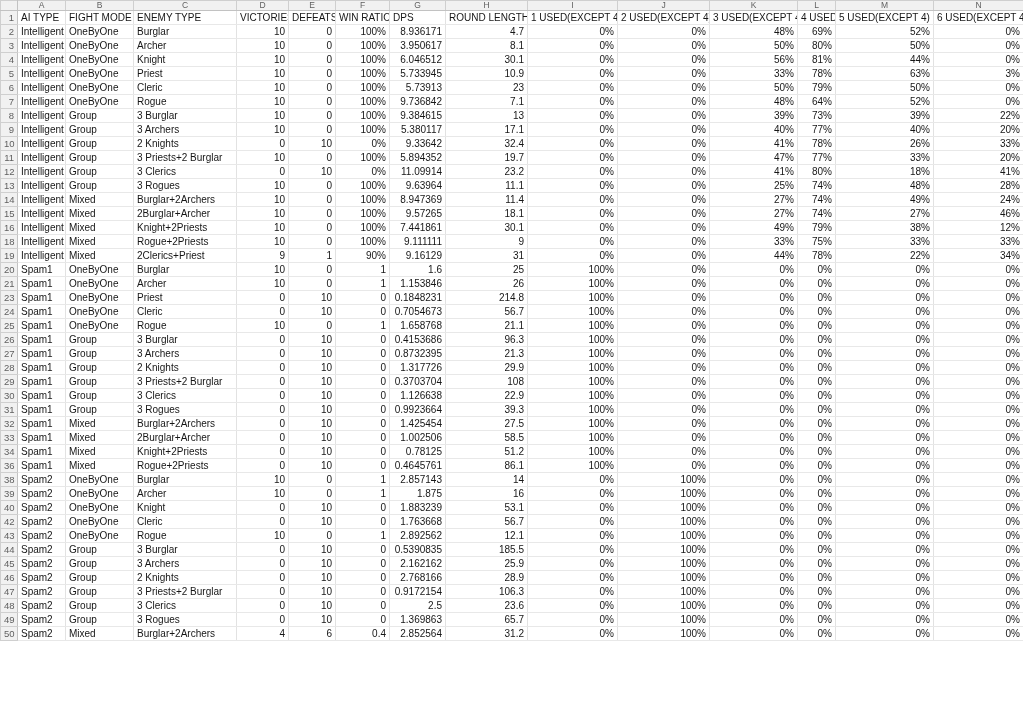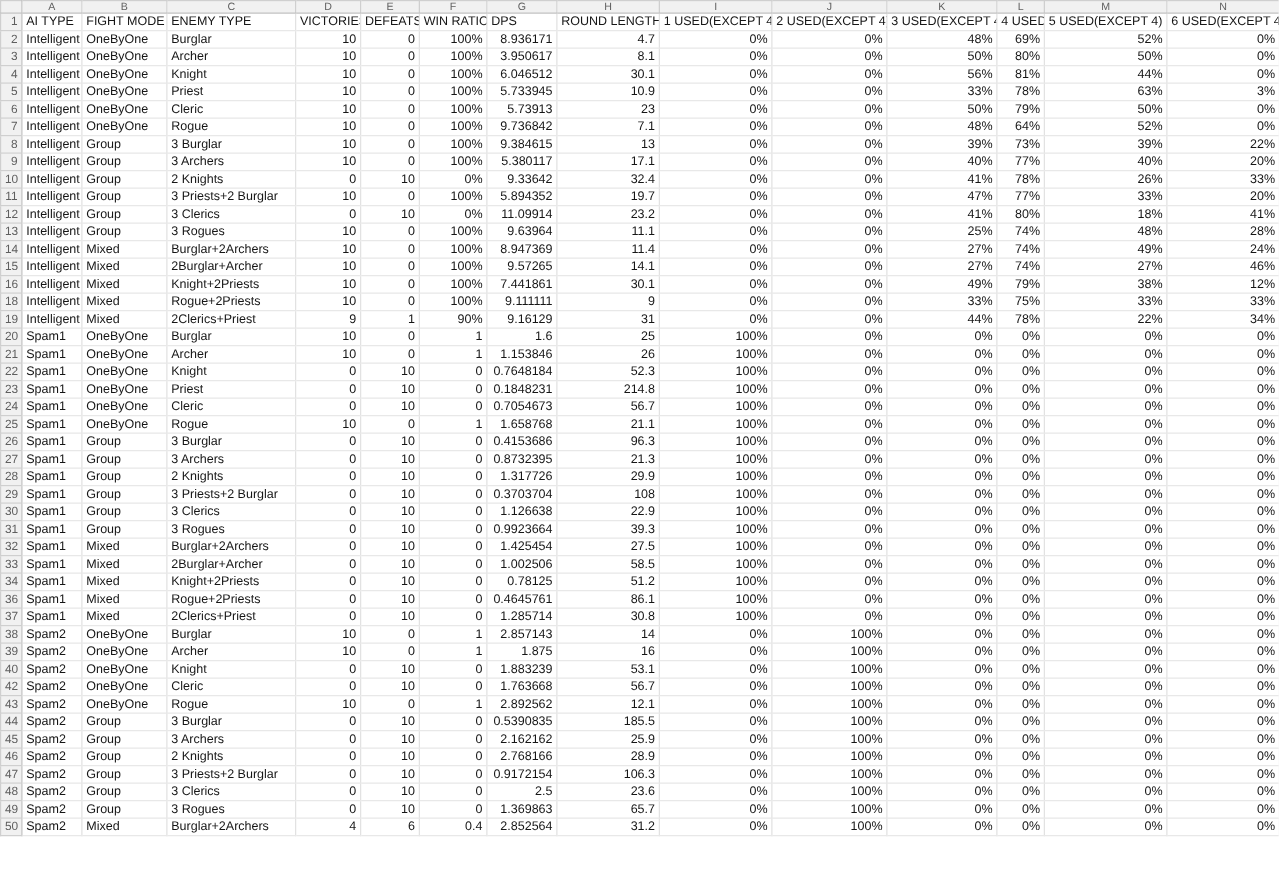"14.1" td.data-cell { text: 14.1 -> 18.1 }
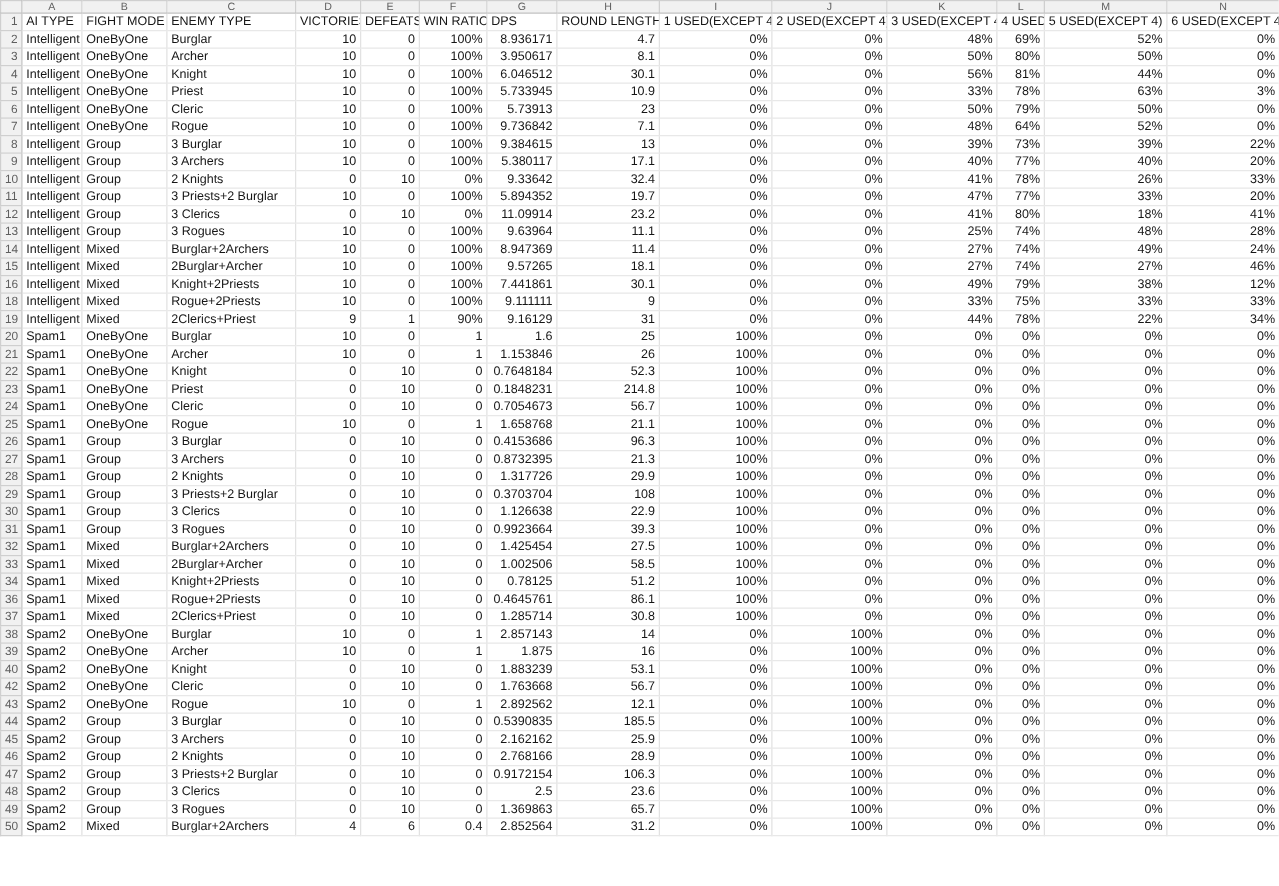"22" tr { html: <tr> <td>22</td> <td>Spam1</td> <td>OneByOne</td> <td>Knight</td> <td>0</td> <td>10</td> <td>0</td> <td>0.7648184</td> <td>52.3</td> <td>100%</td> <td>0%</td> <td>0%</td> <td>0%</td> <td>0%</td> <td>0%</td> </tr> -> none }
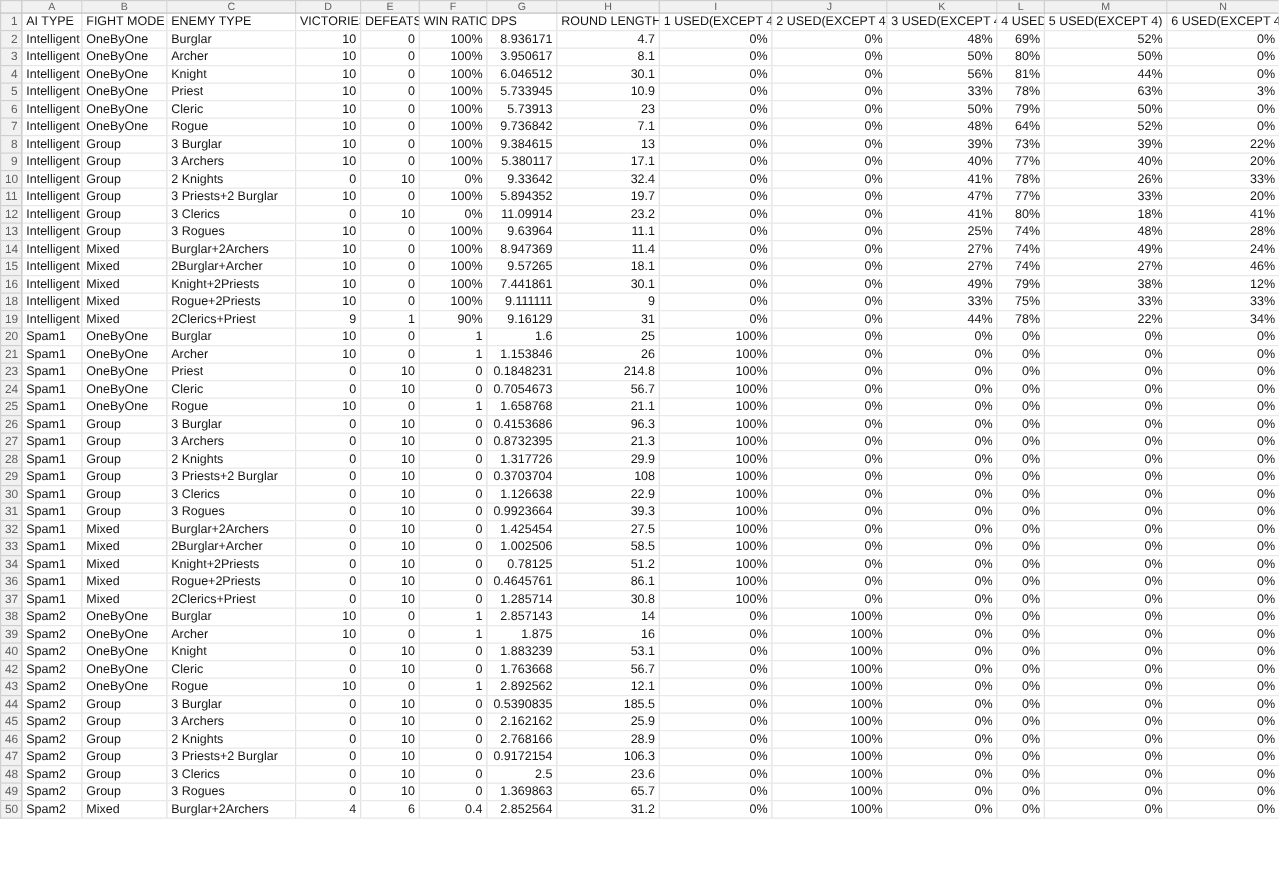"37" tr { html: <tr> <td>37</td> <td>Spam1</td> <td>Mixed</td> <td>2Clerics+Priest</td> <td>0</td> <td>10</td> <td>0</td> <td>1.285714</td> <td>30.8</td> <td>100%</td> <td>0%</td> <td>0%</td> <td>0%</td> <td>0%</td> <td>0%</td> </tr> -> none }
